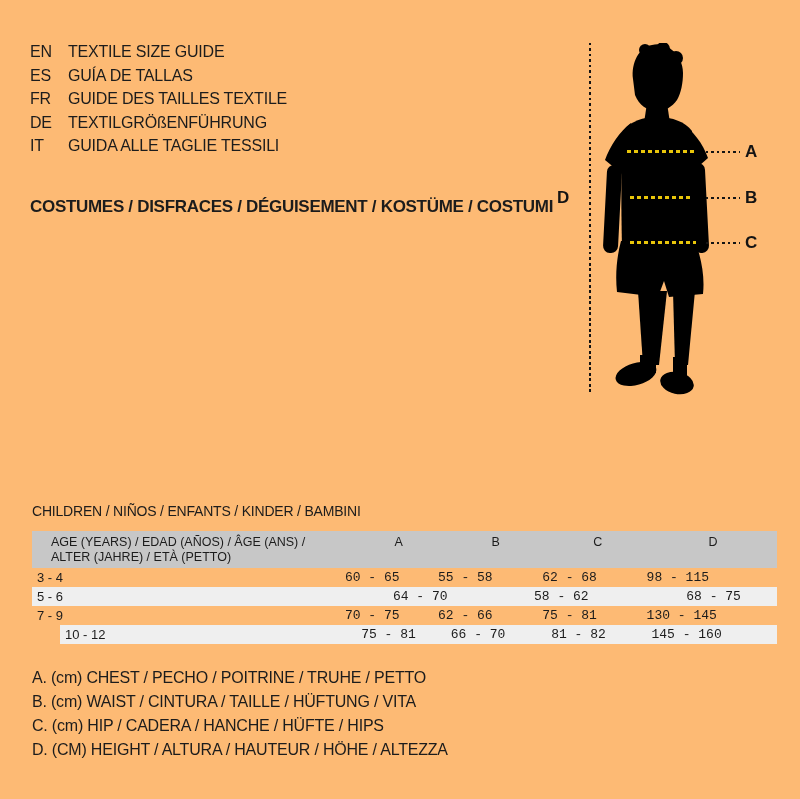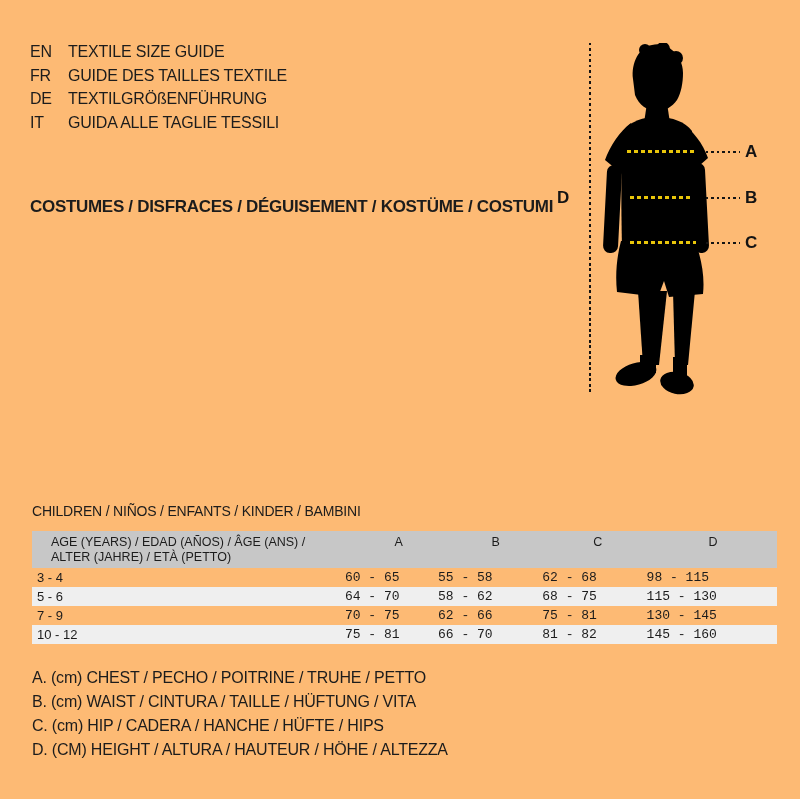"ES" div.lang-row { html: none -> <div> <span>ES</span> <span>GUÍA DE TALLAS</span> </div> }
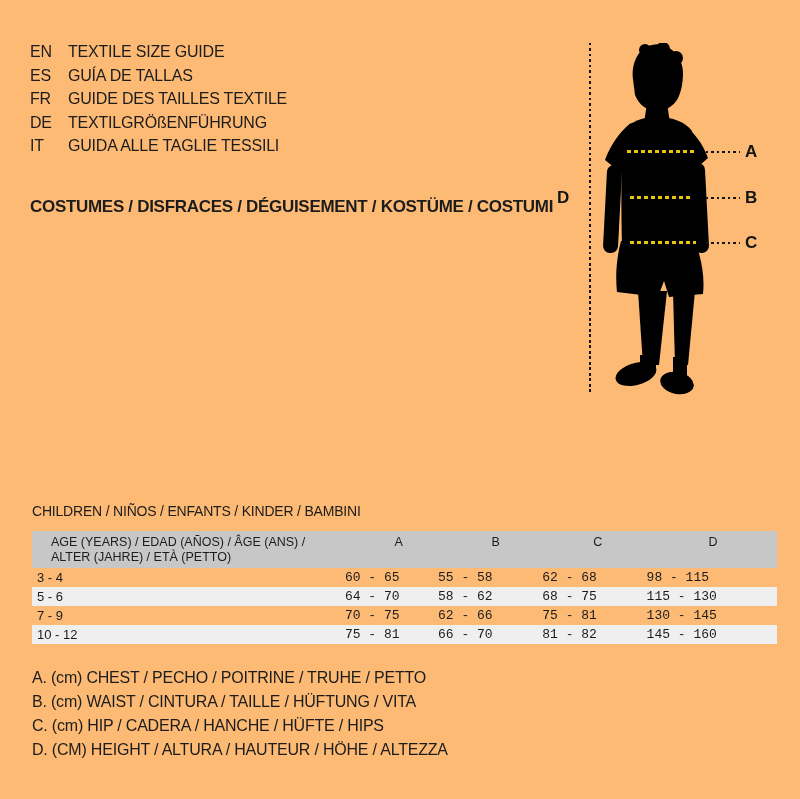"5 - 6" div.t-grid { gap: none -> 48px }
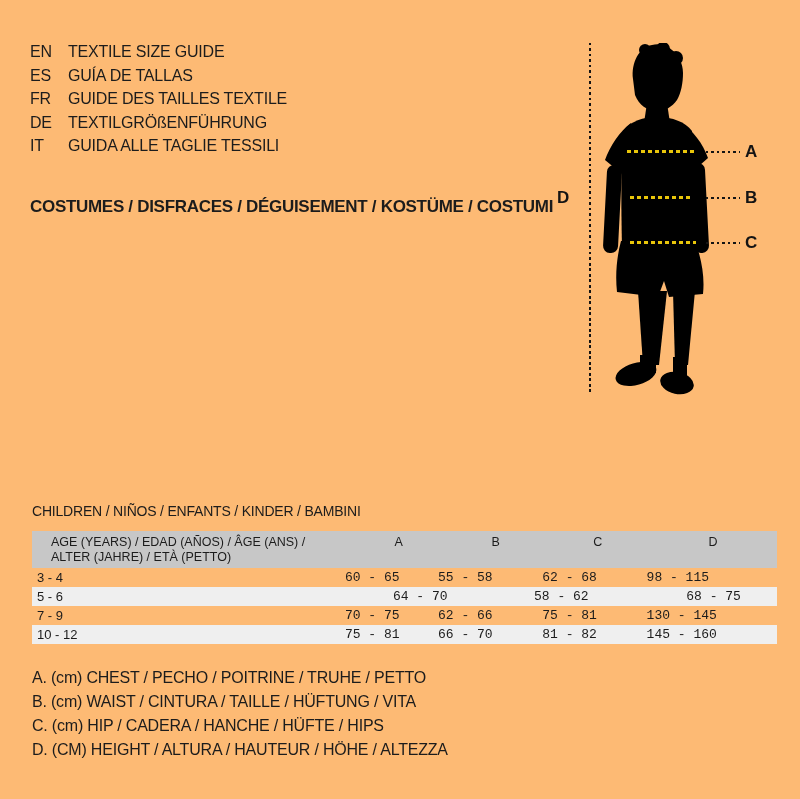"10 - 12" div.t-grid { margin-left: none -> 28px }
